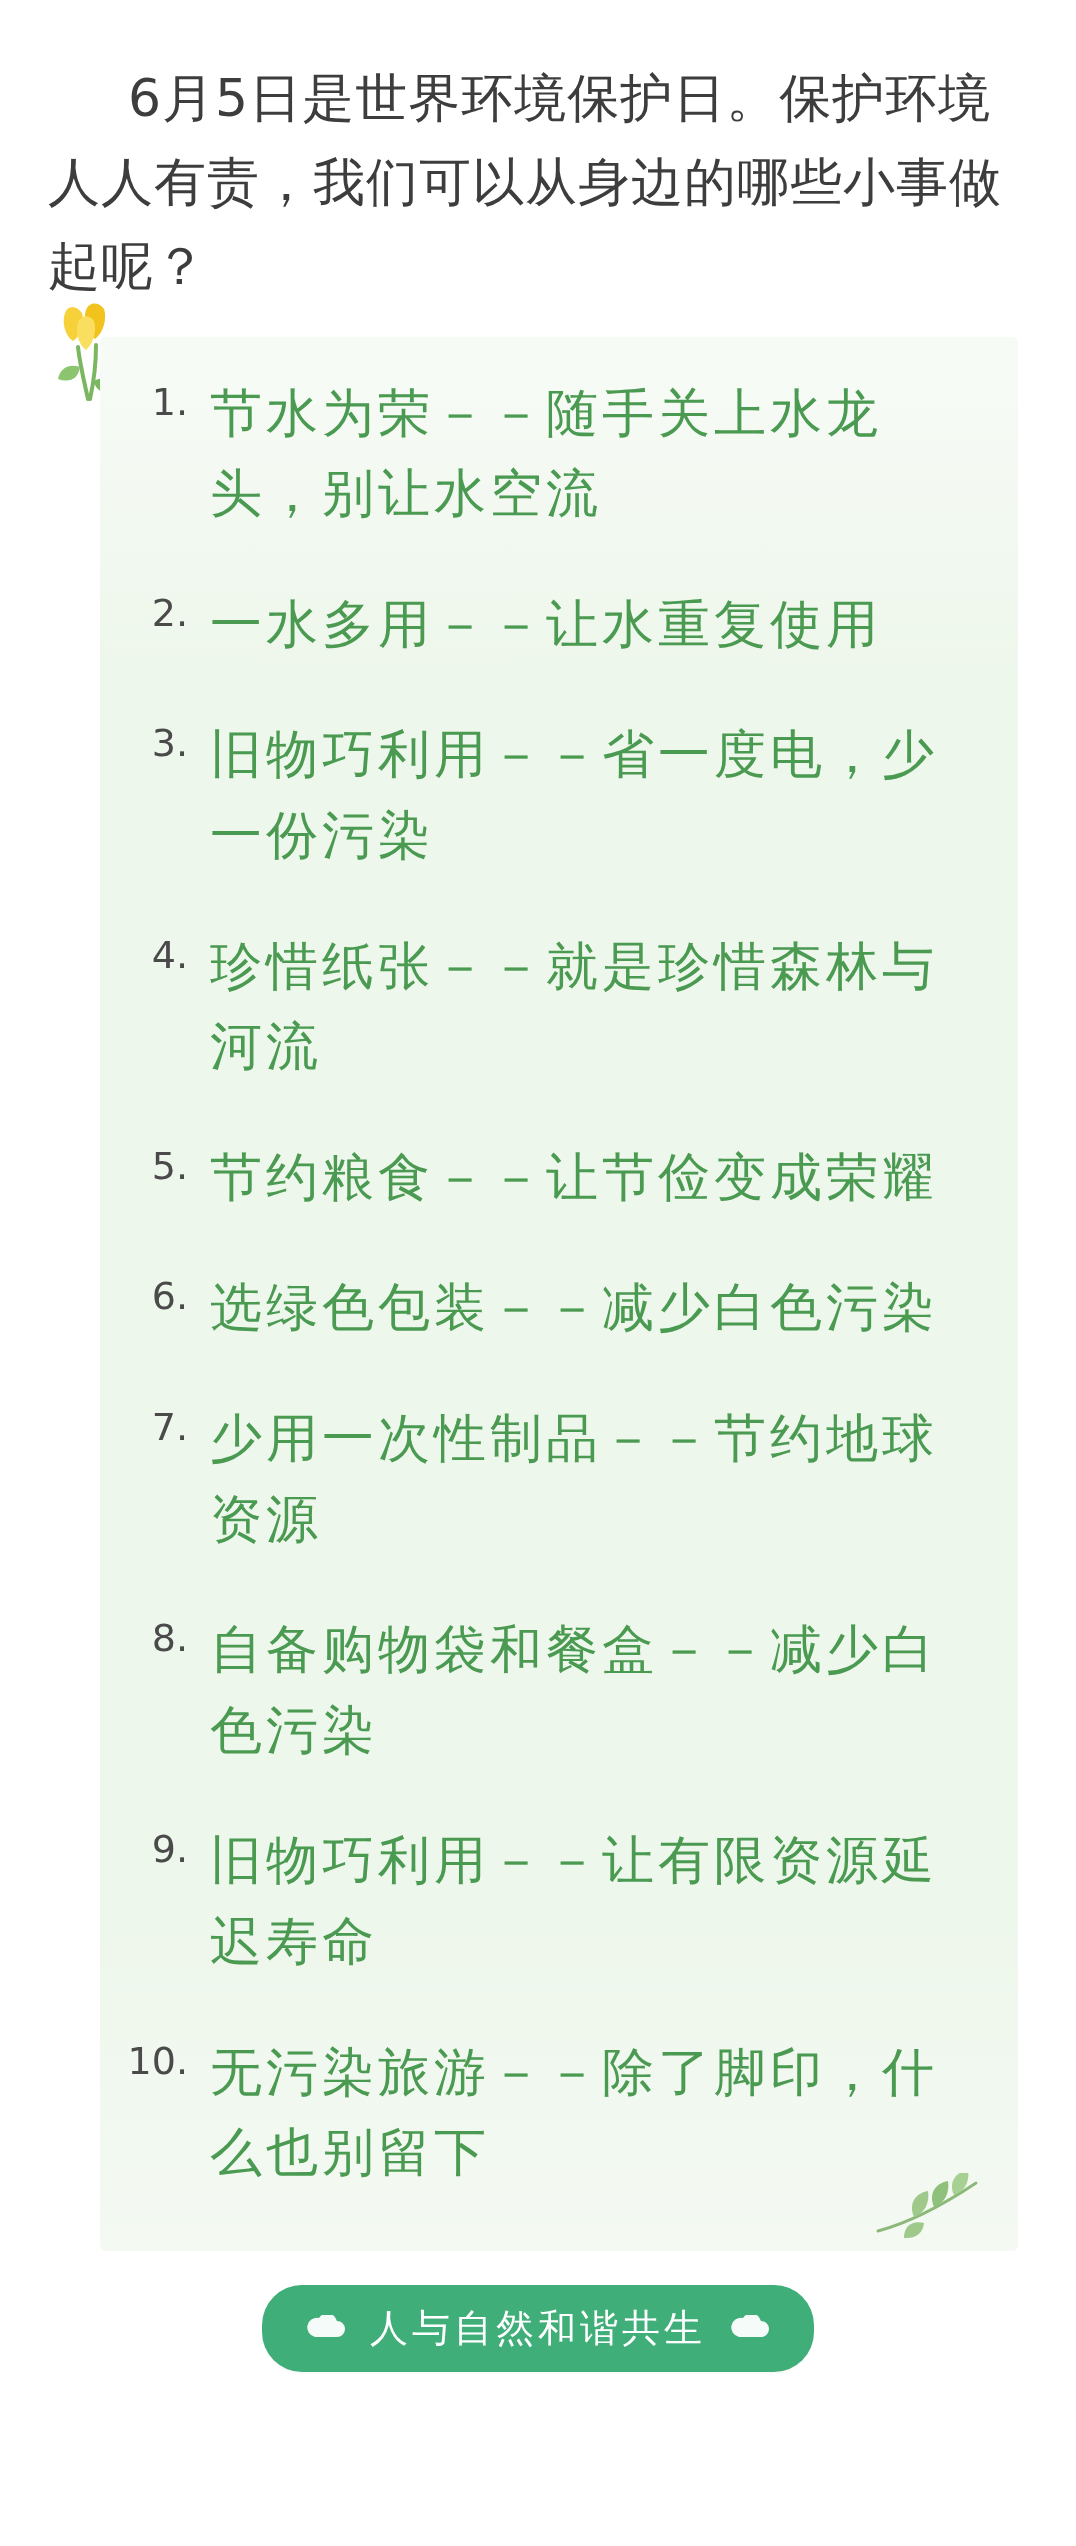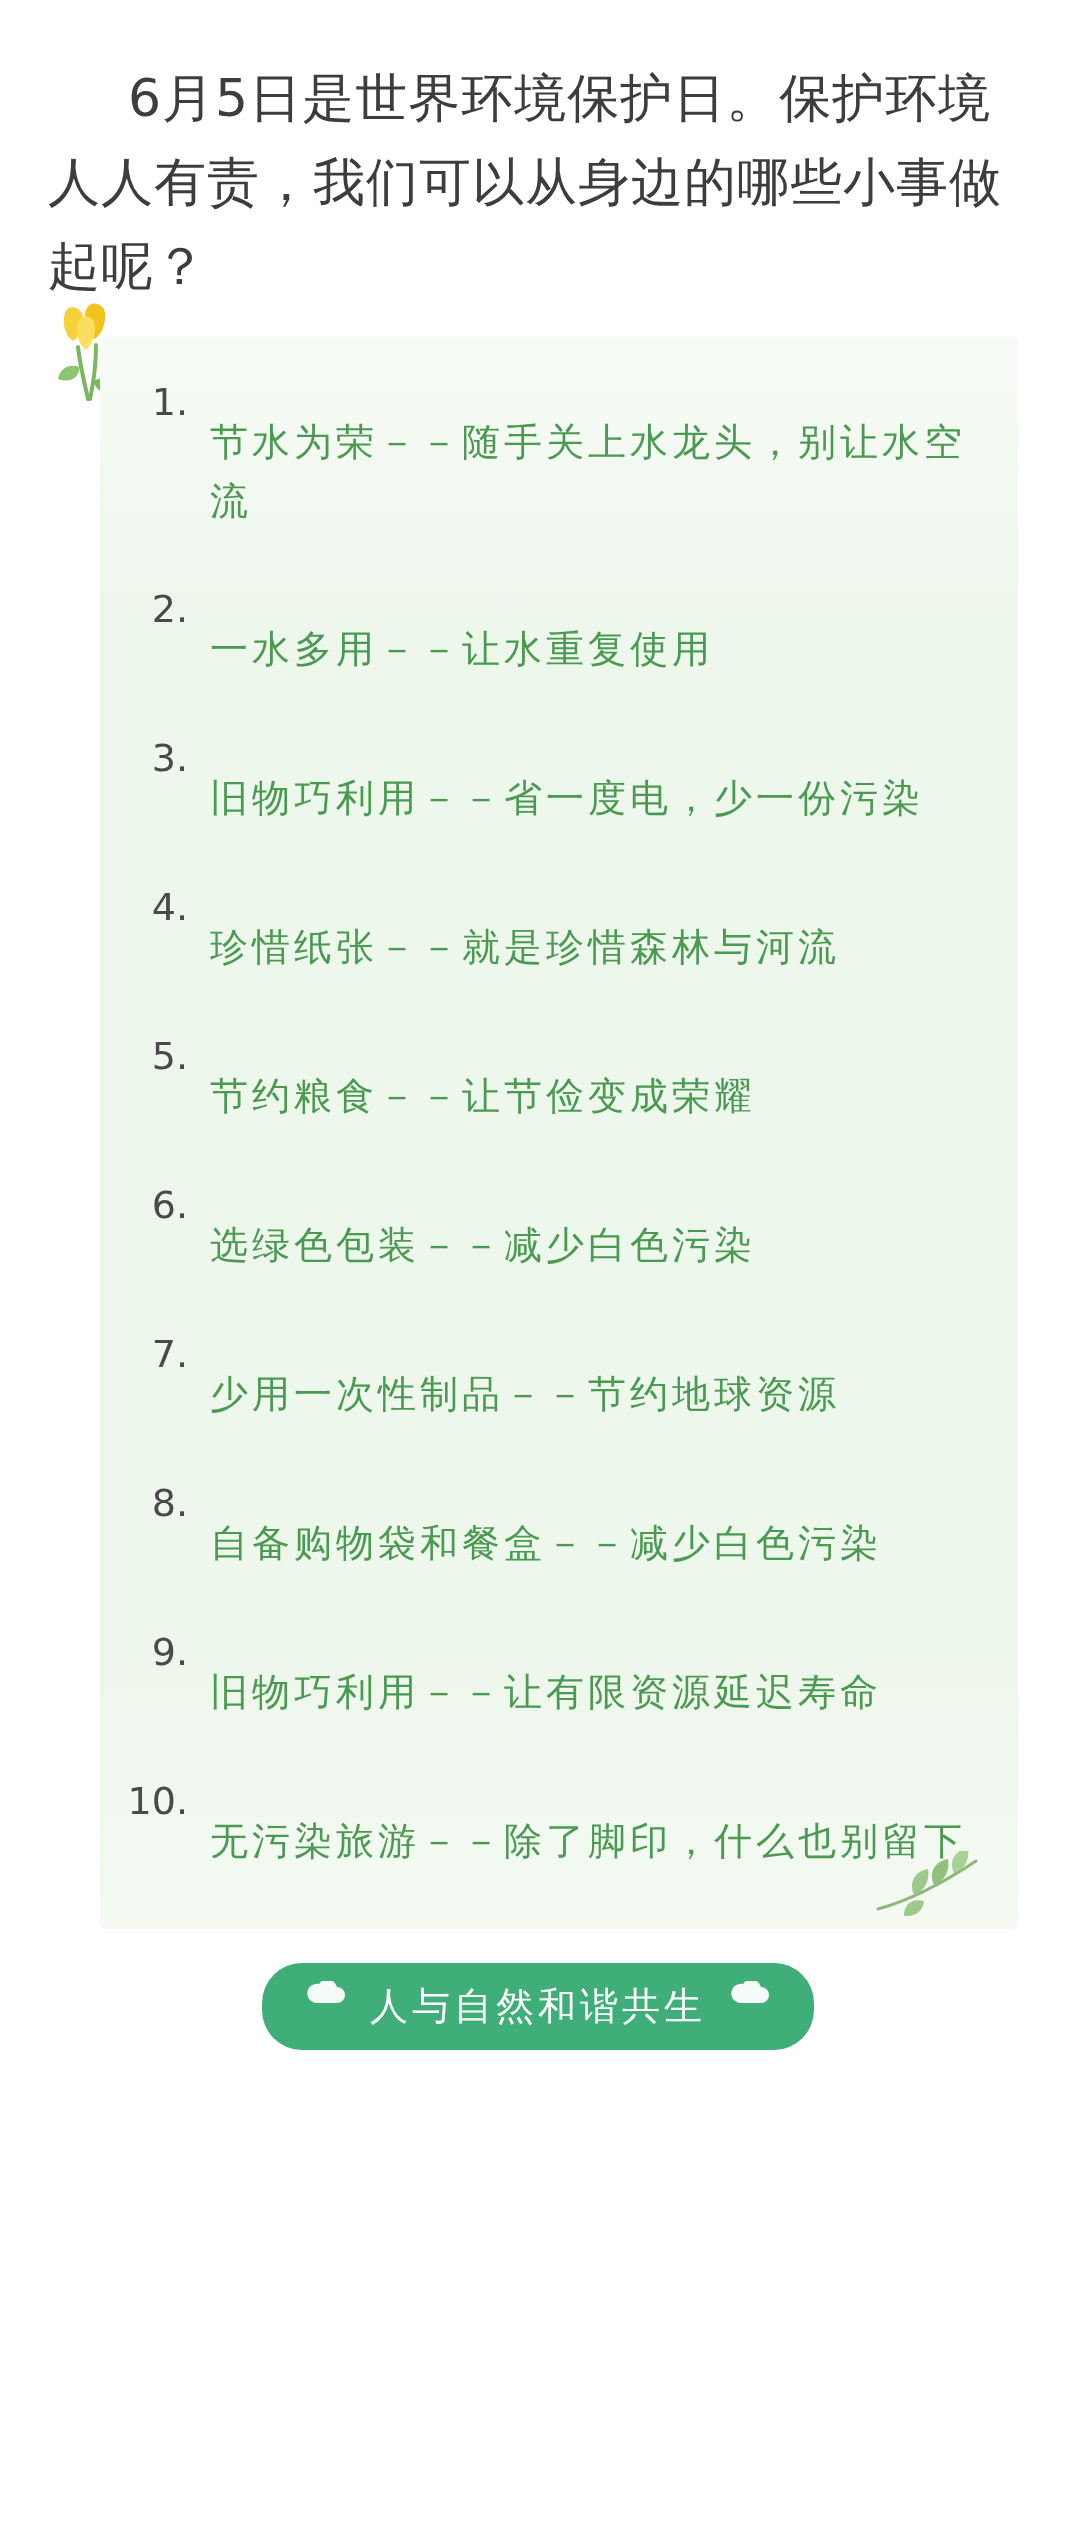"节水为荣－－随手关上水龙头，别让水空流" .txt { font-size: 38px -> 52px; margin-top: 40px -> none }
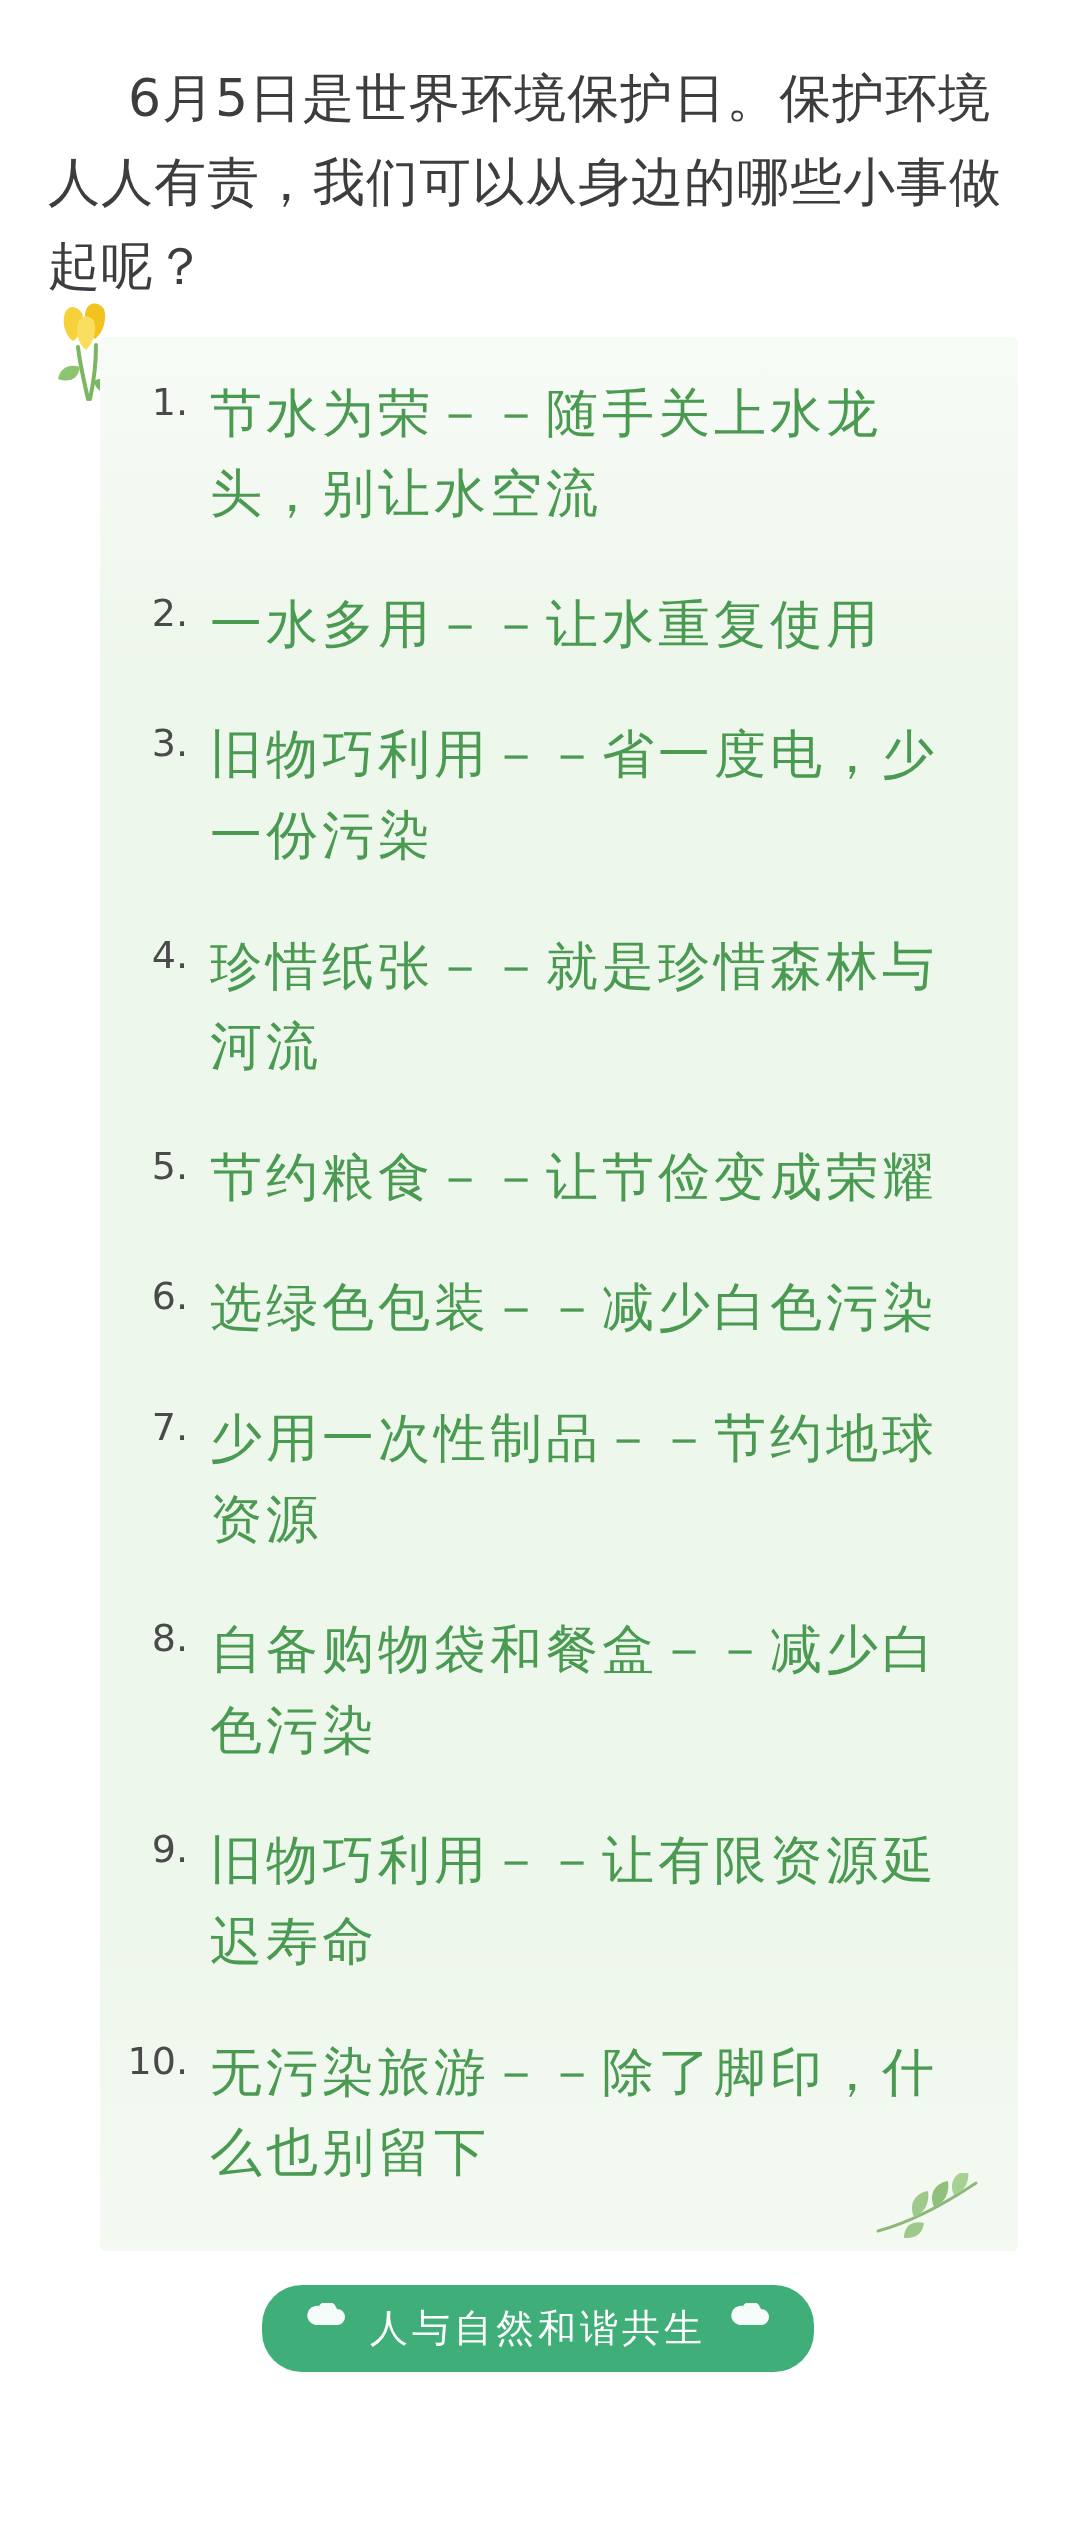"人与自然和谐共生" .pill { align-items: none -> center }
